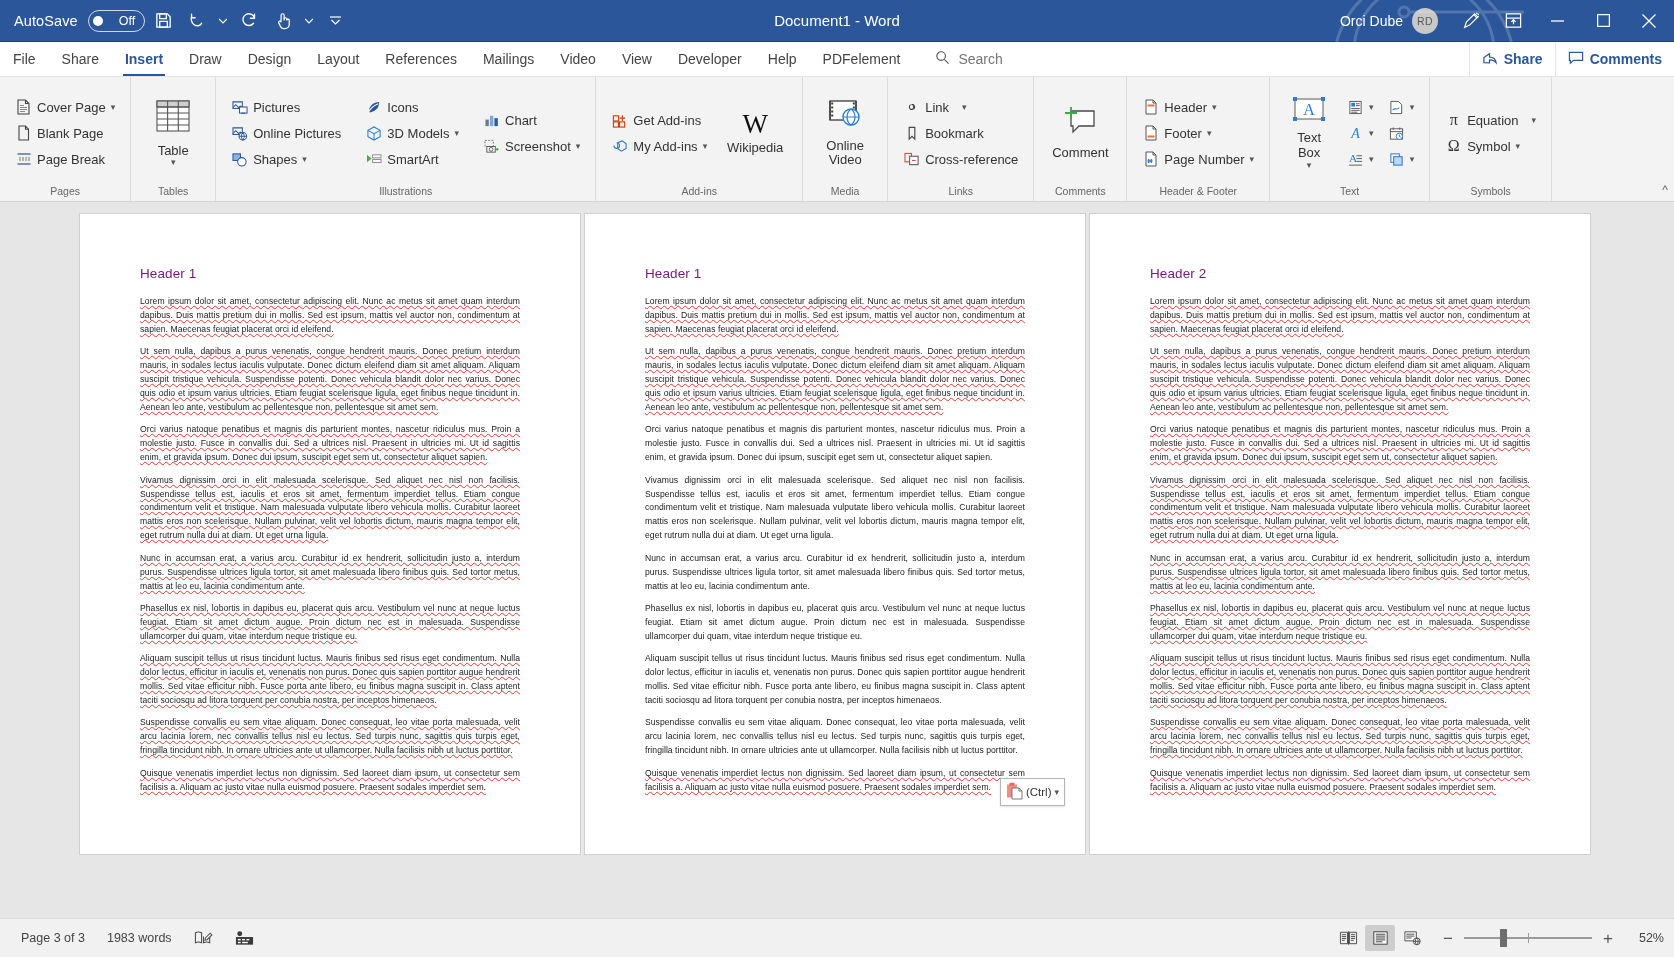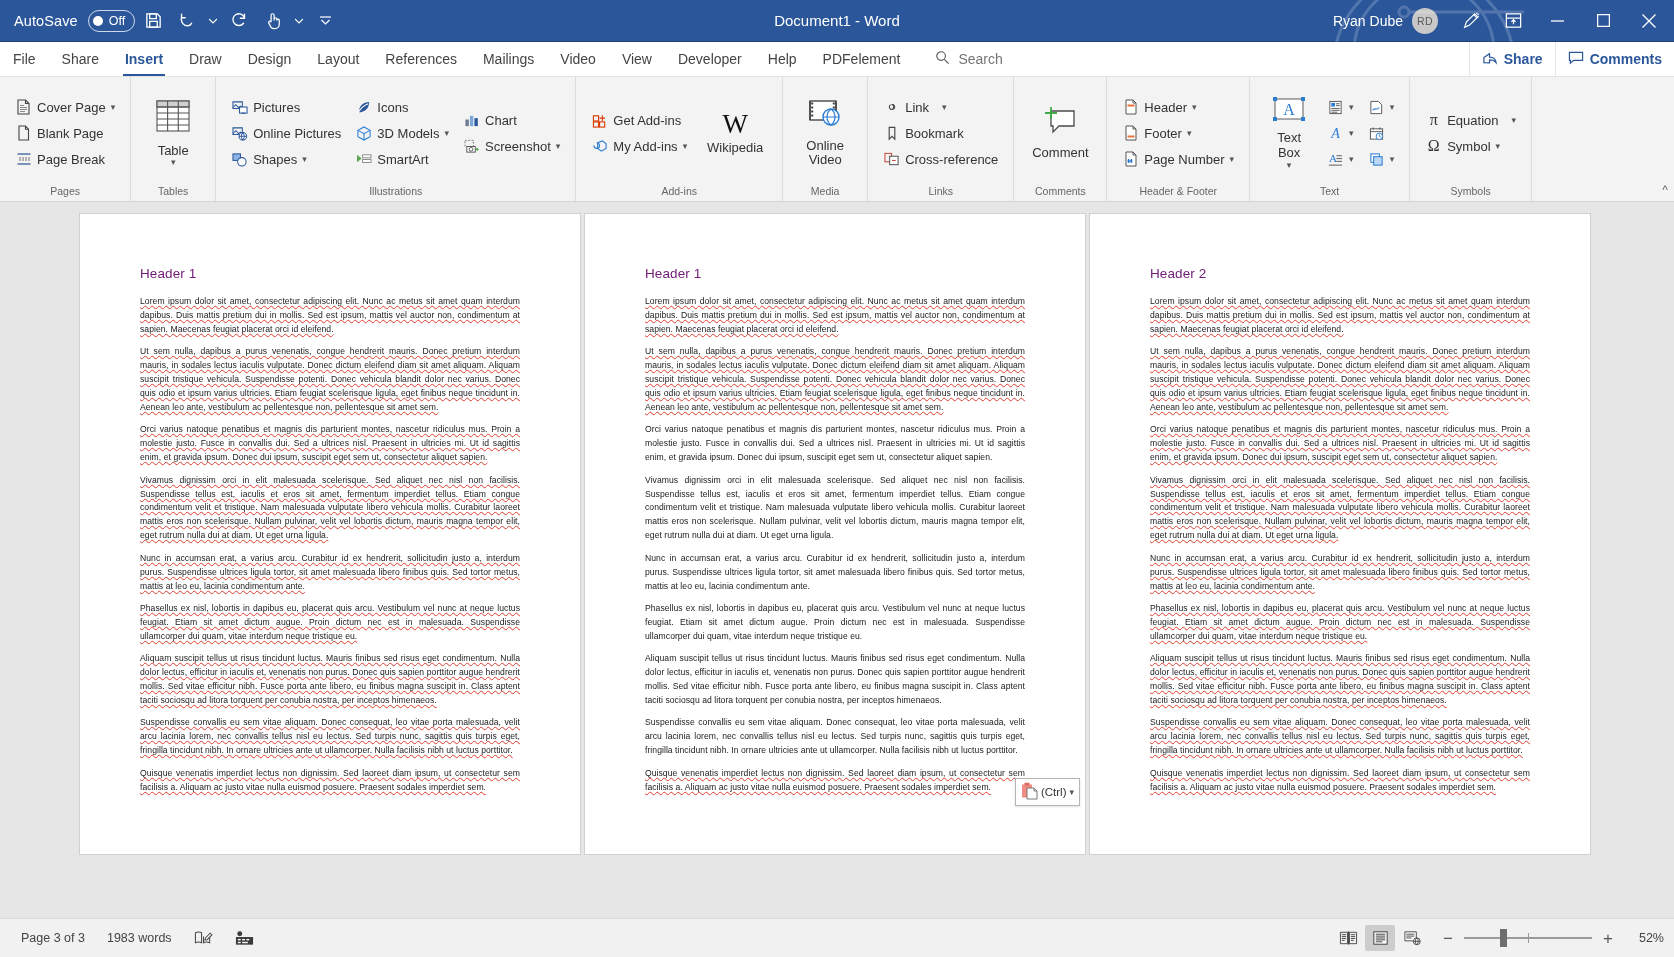"Off" .autosave-toggle { gap: 6px -> 16px }
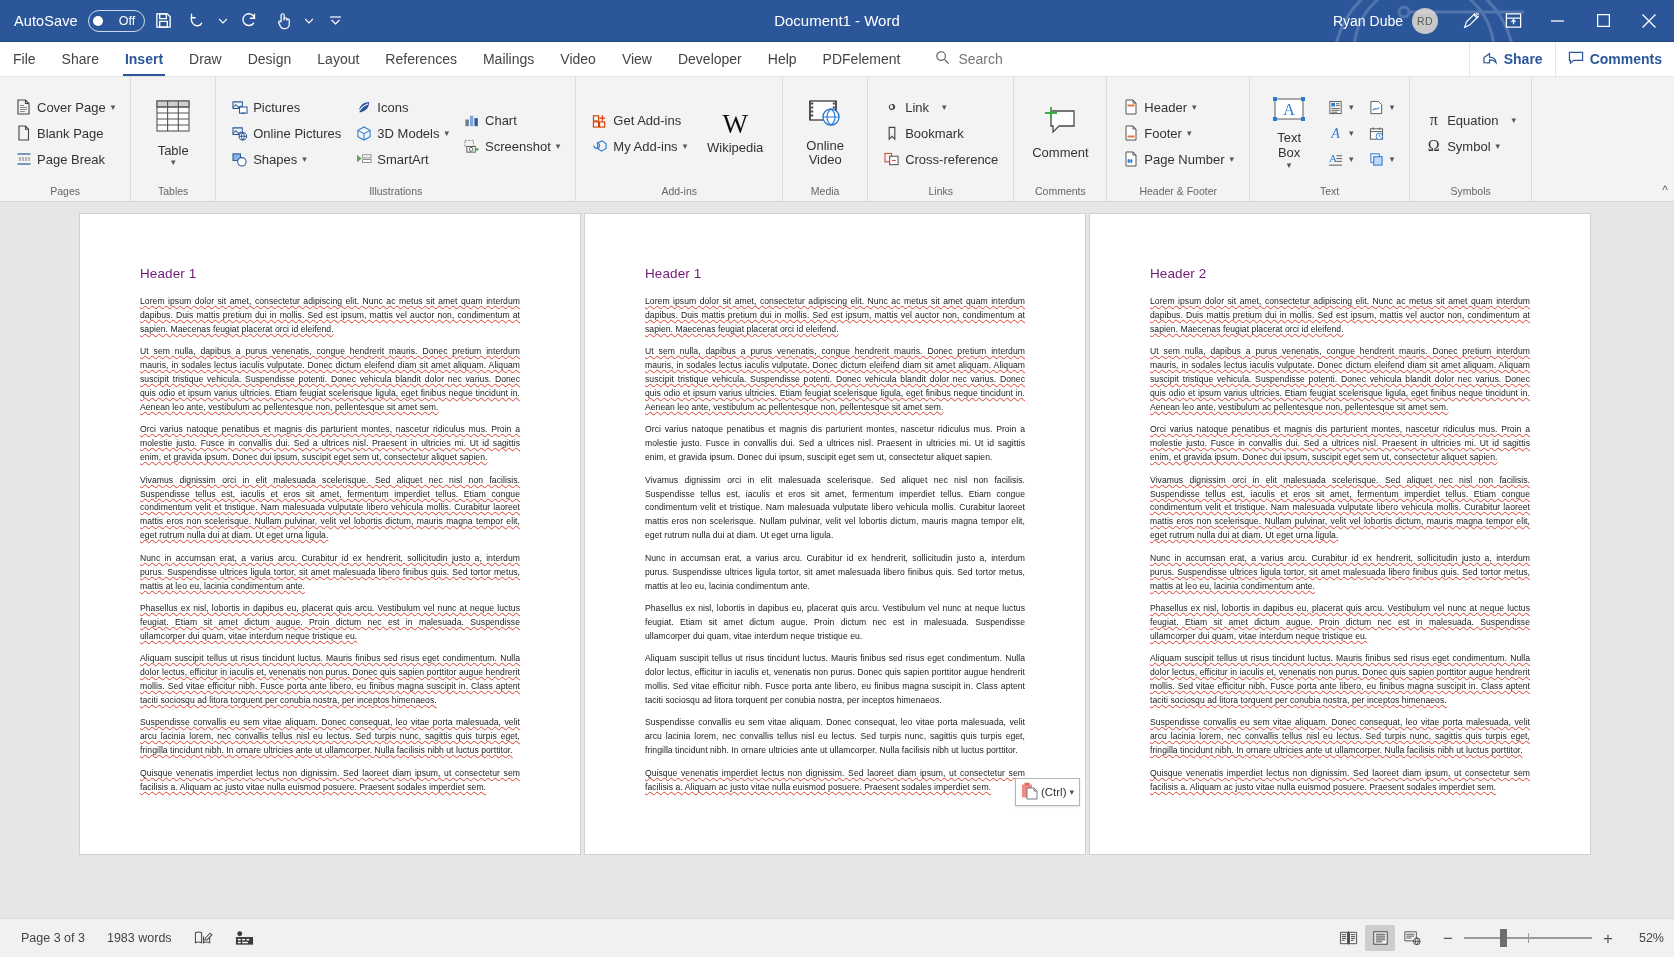"Ryan Dube" span.user-name { text: Ryan -> Orci }
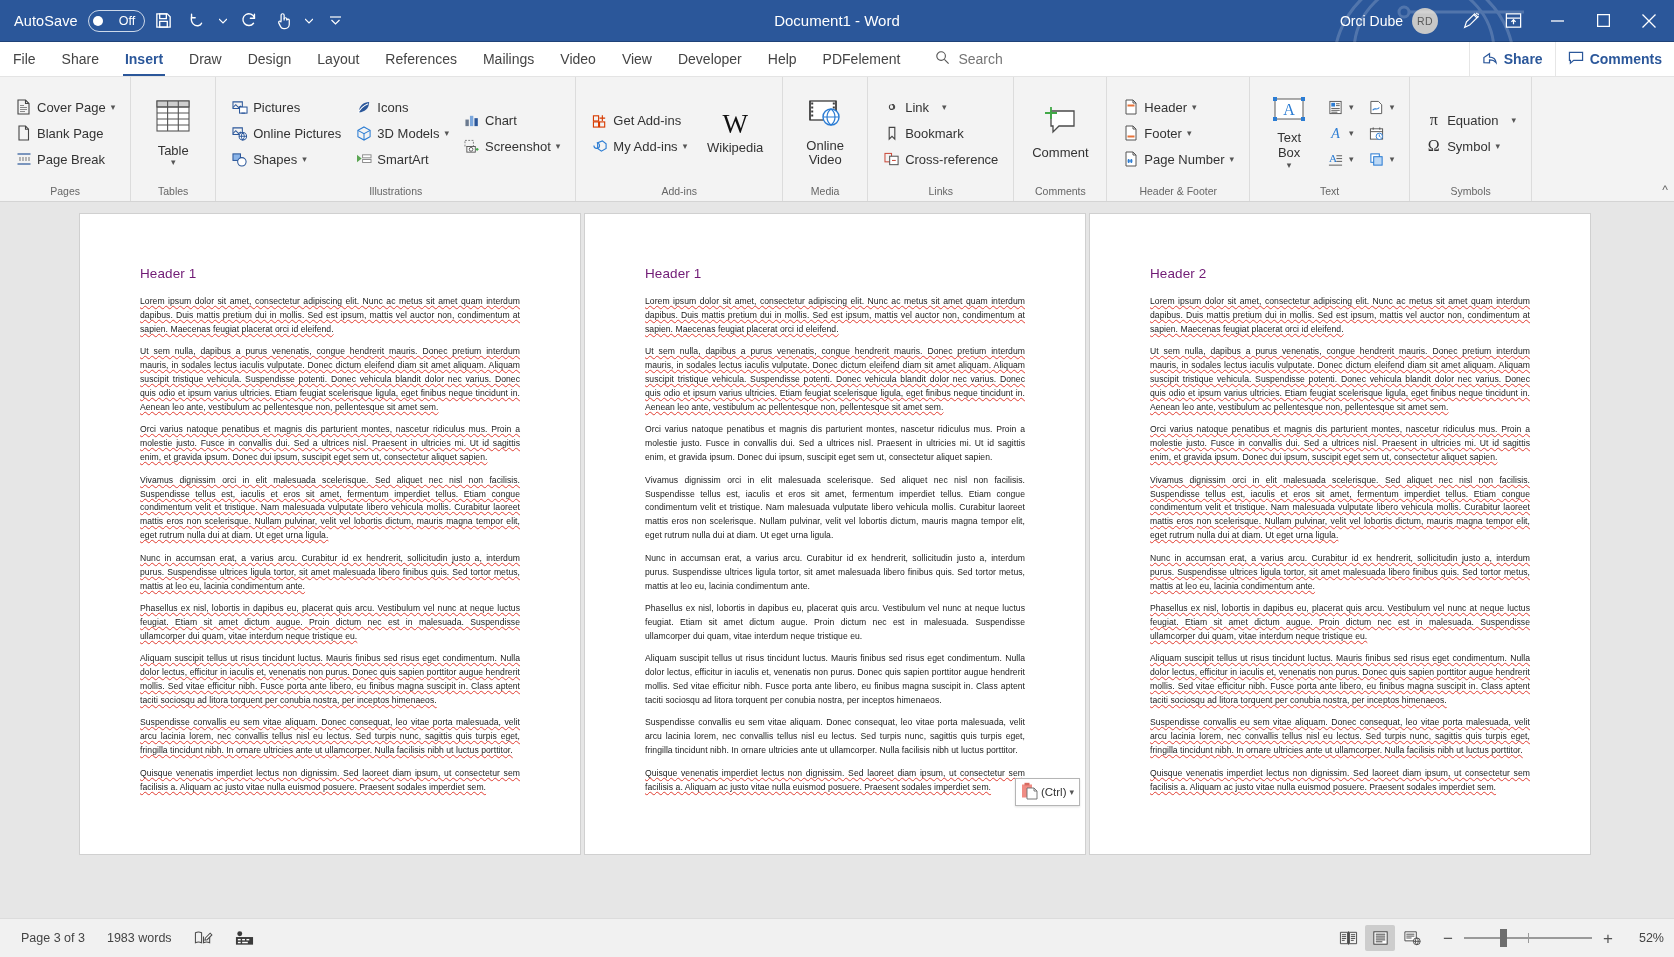"Pictures" div.rgroup-body { gap: 4px -> 14px }
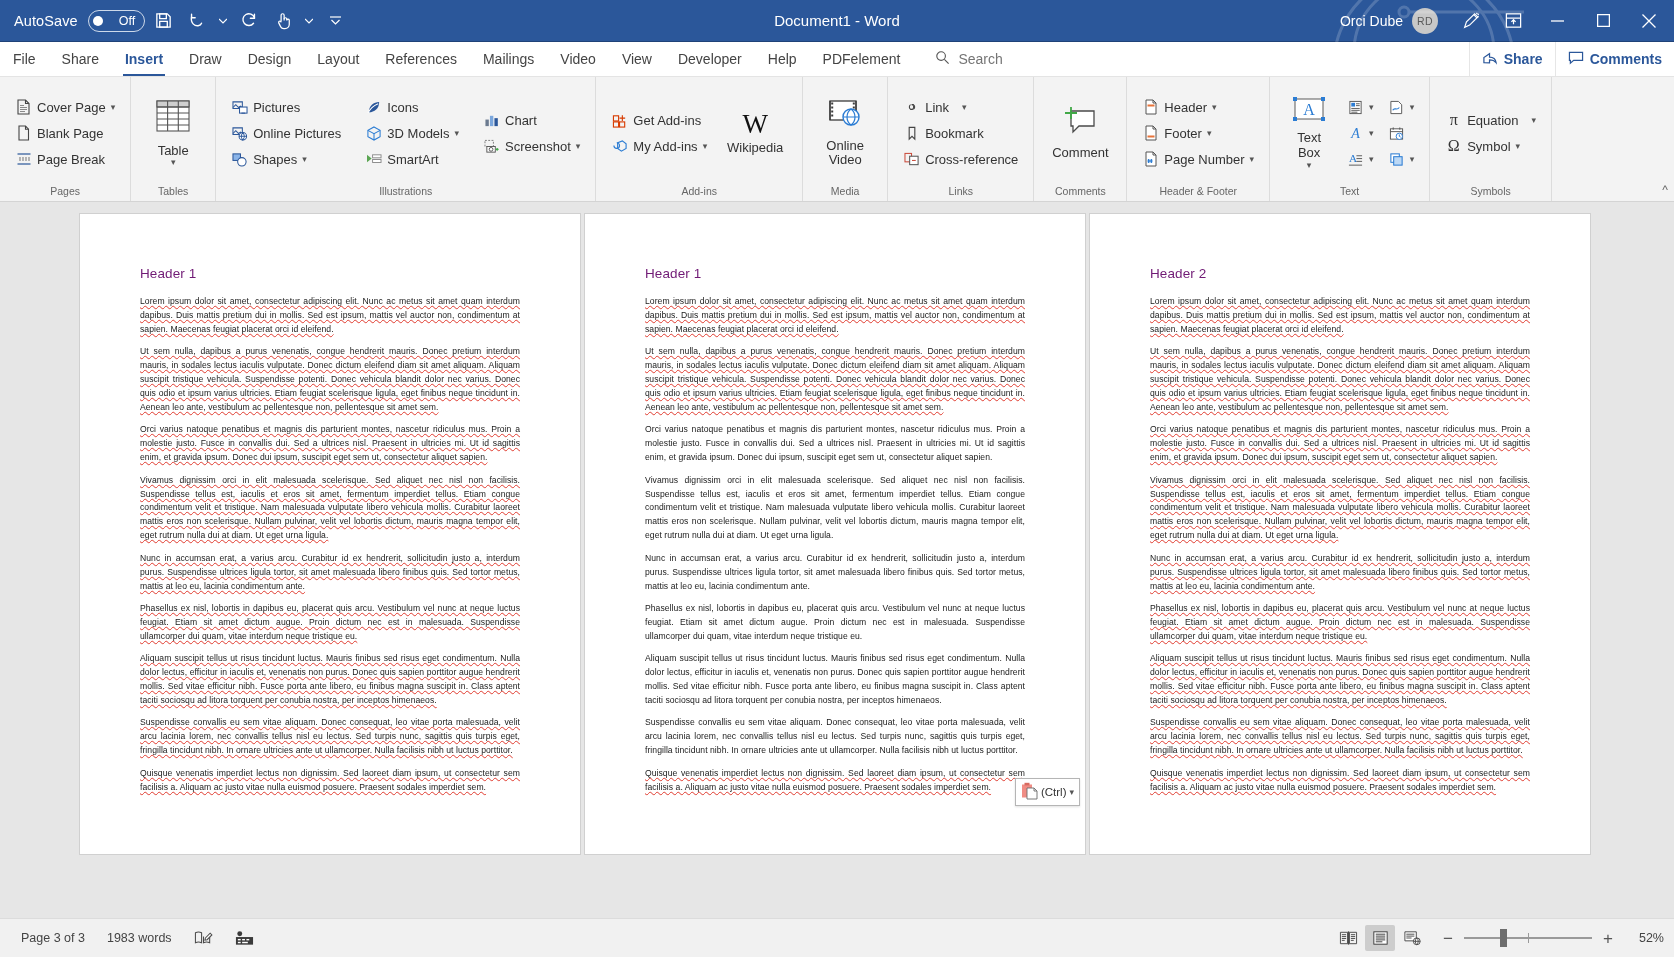"(Ctrl)" div.paste-opts { right: 5px -> 20px }
